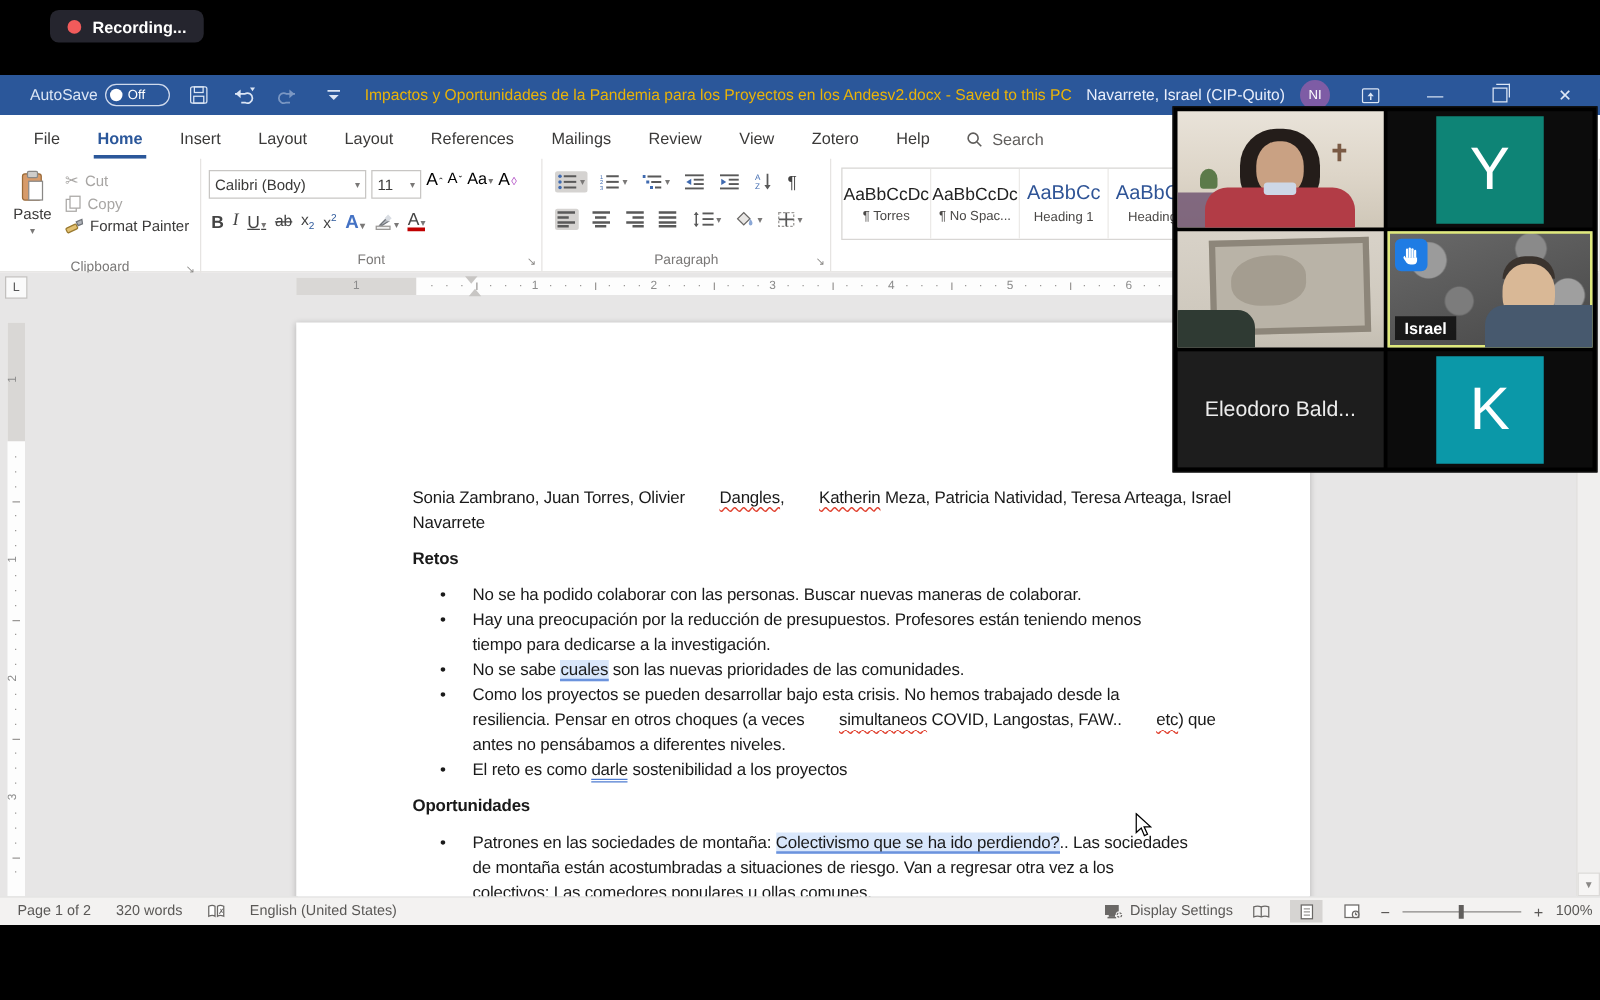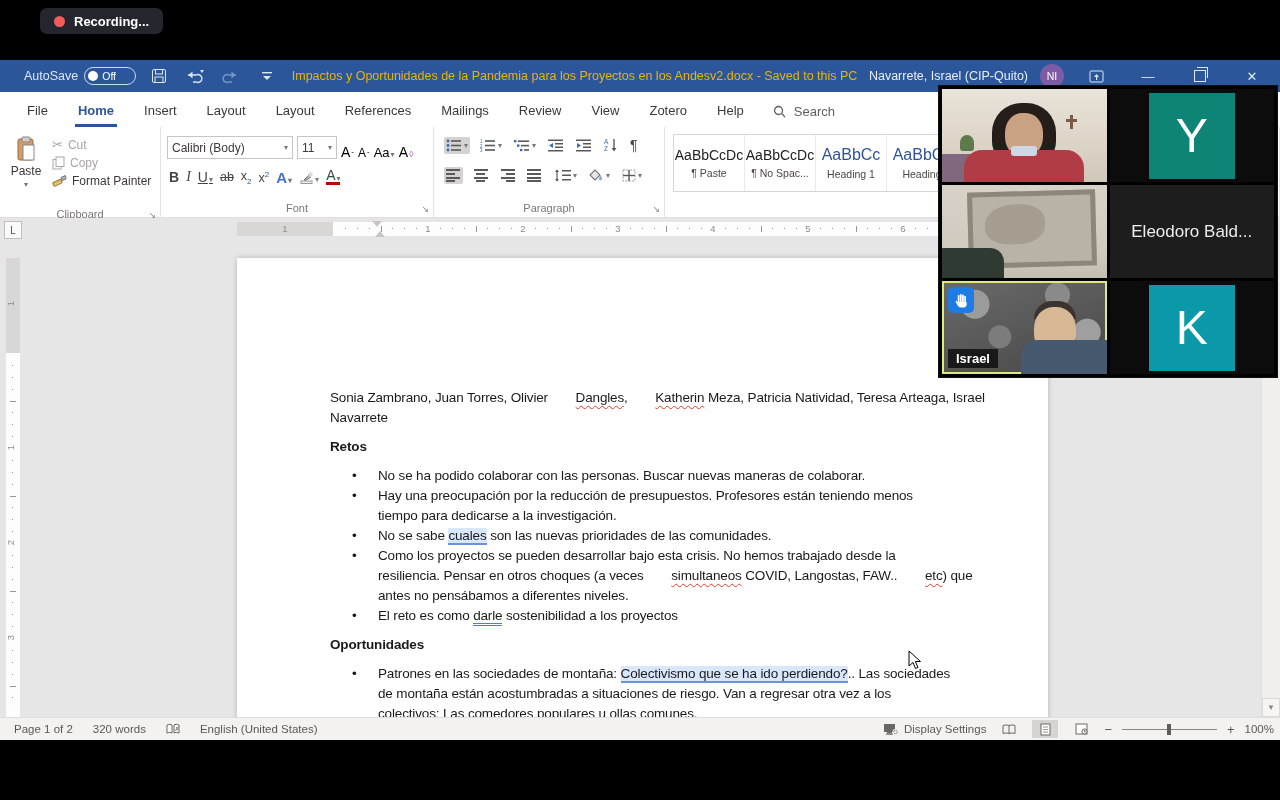"Calibri (Body)" .font-row1 { align-items: flex-end -> flex-start }
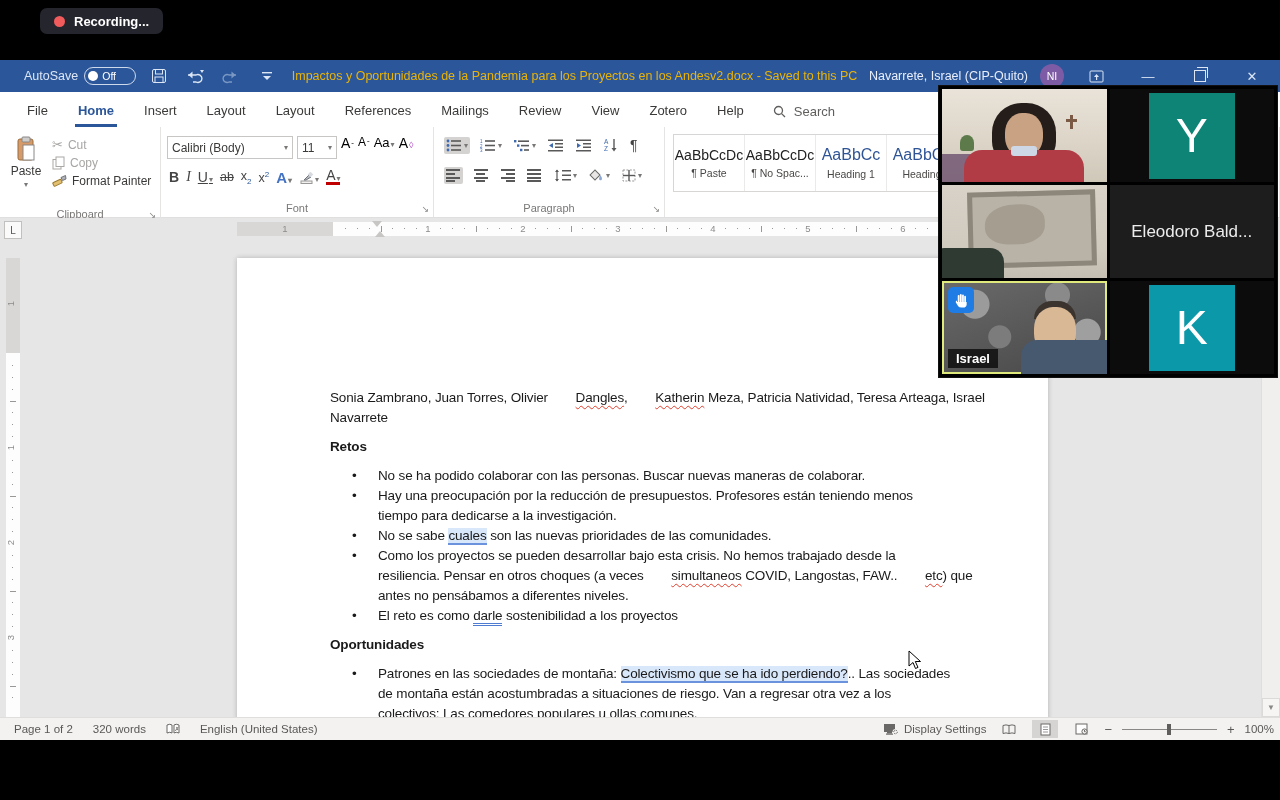"¶ Paste" span.st-name { text: Paste -> Torres }
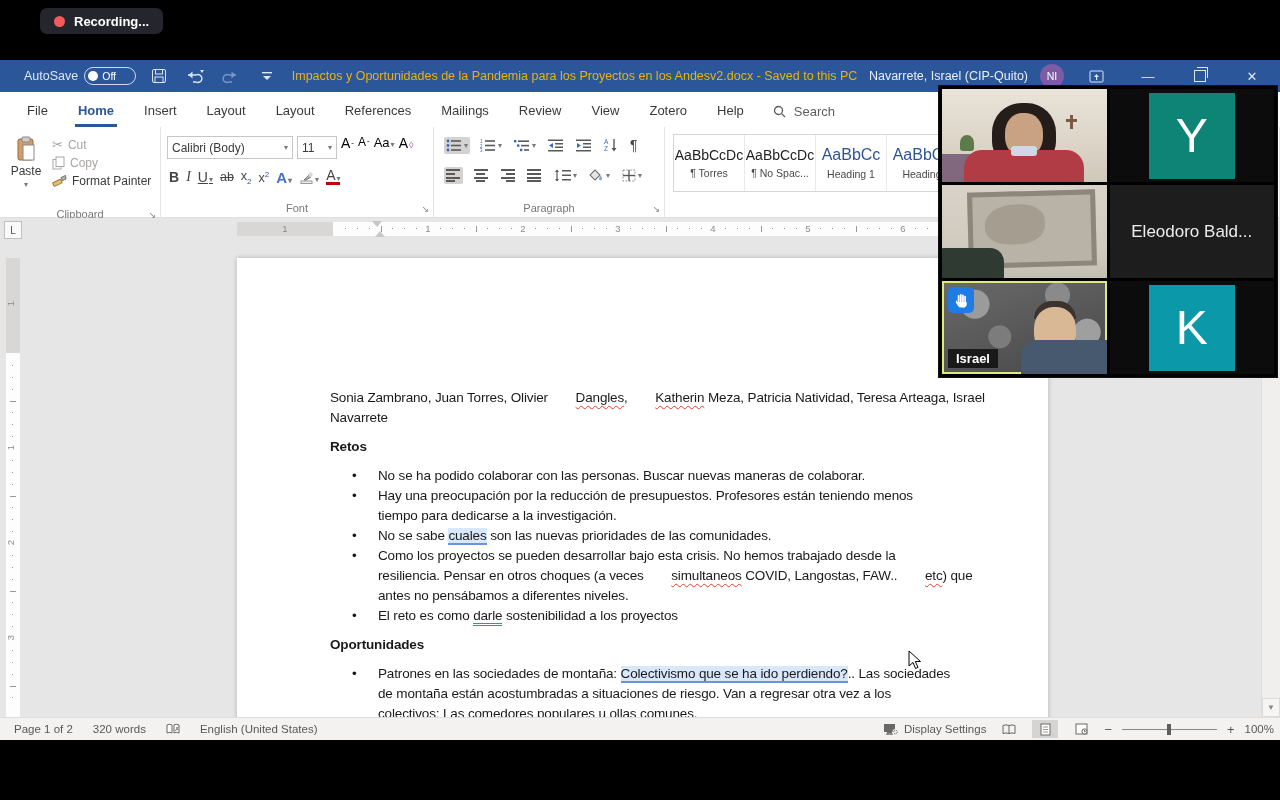"Eleodoro Bald..." div.tile { order: before "Israel" -> after "Israel" }
